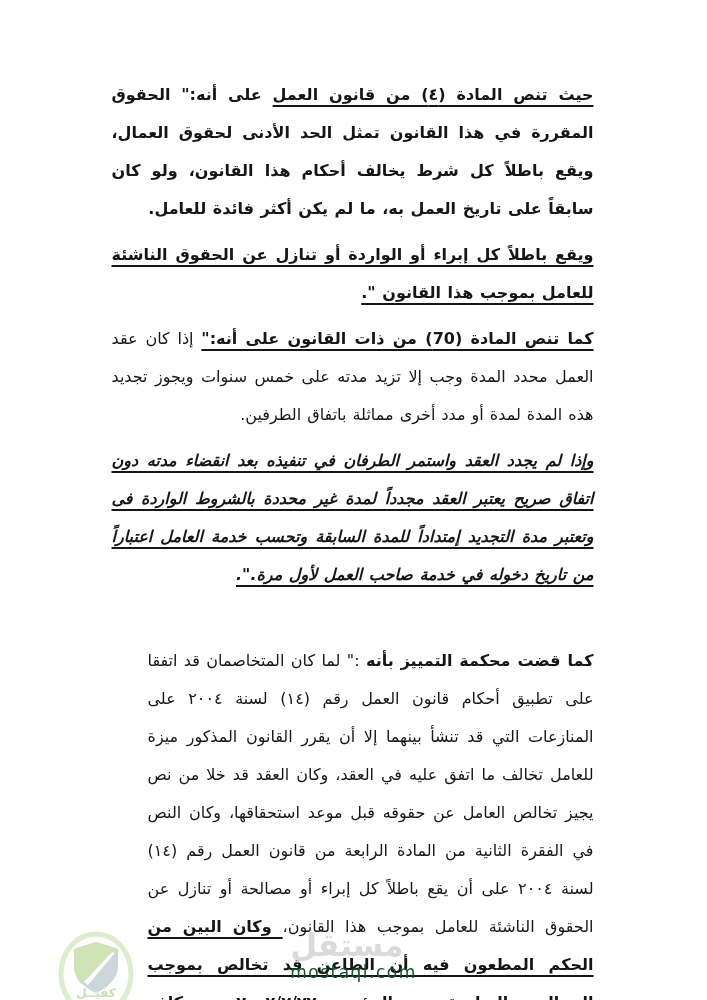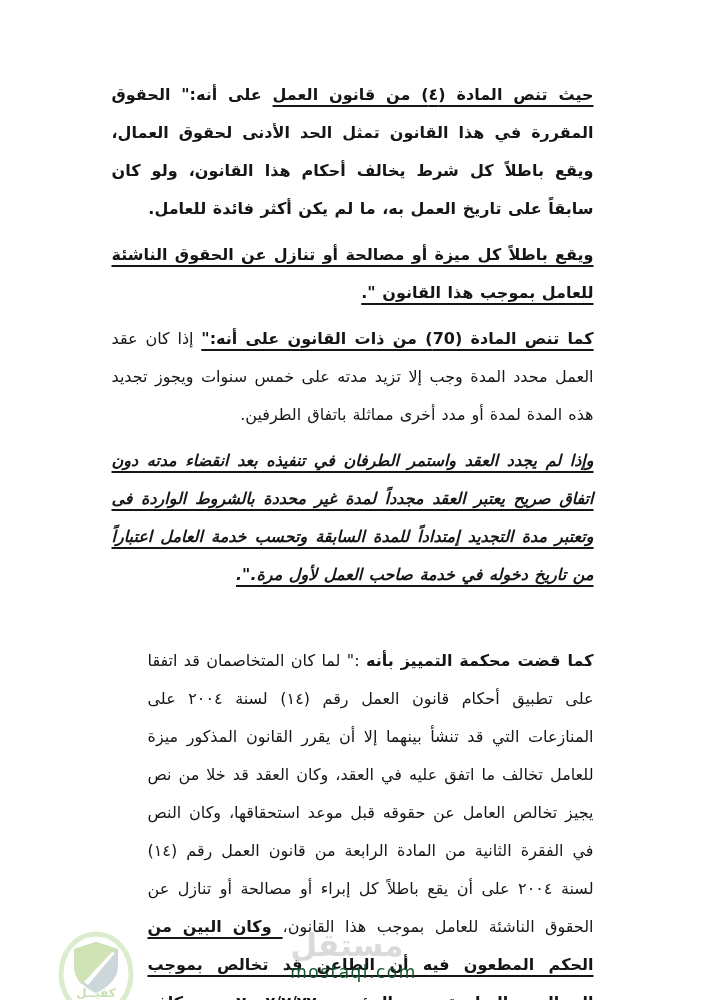"ويقع باطلاً كل ميزة أو" span.seg { text: ميزة أو مصالحة -> إبراء أو الواردة }
